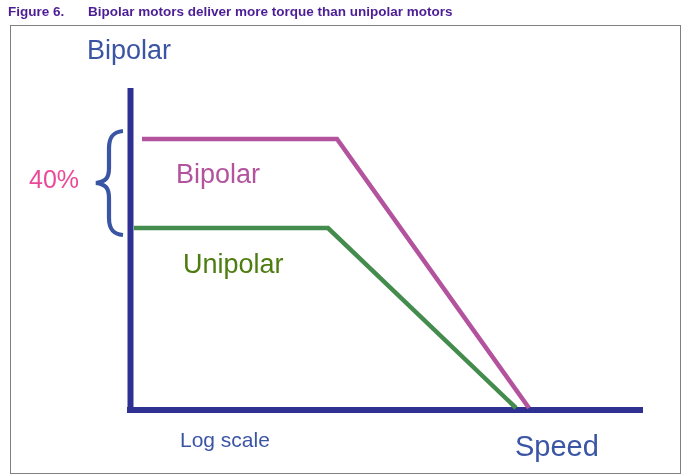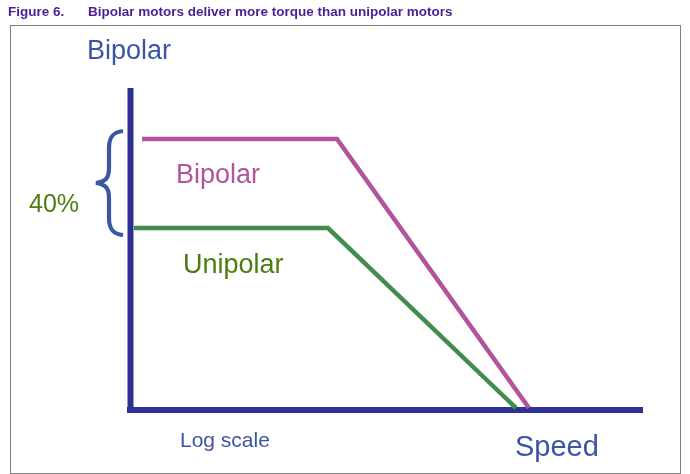"40%" .lbl-pct { color: #4d7c0f -> #ec4899; margin-top: 24px -> none }
